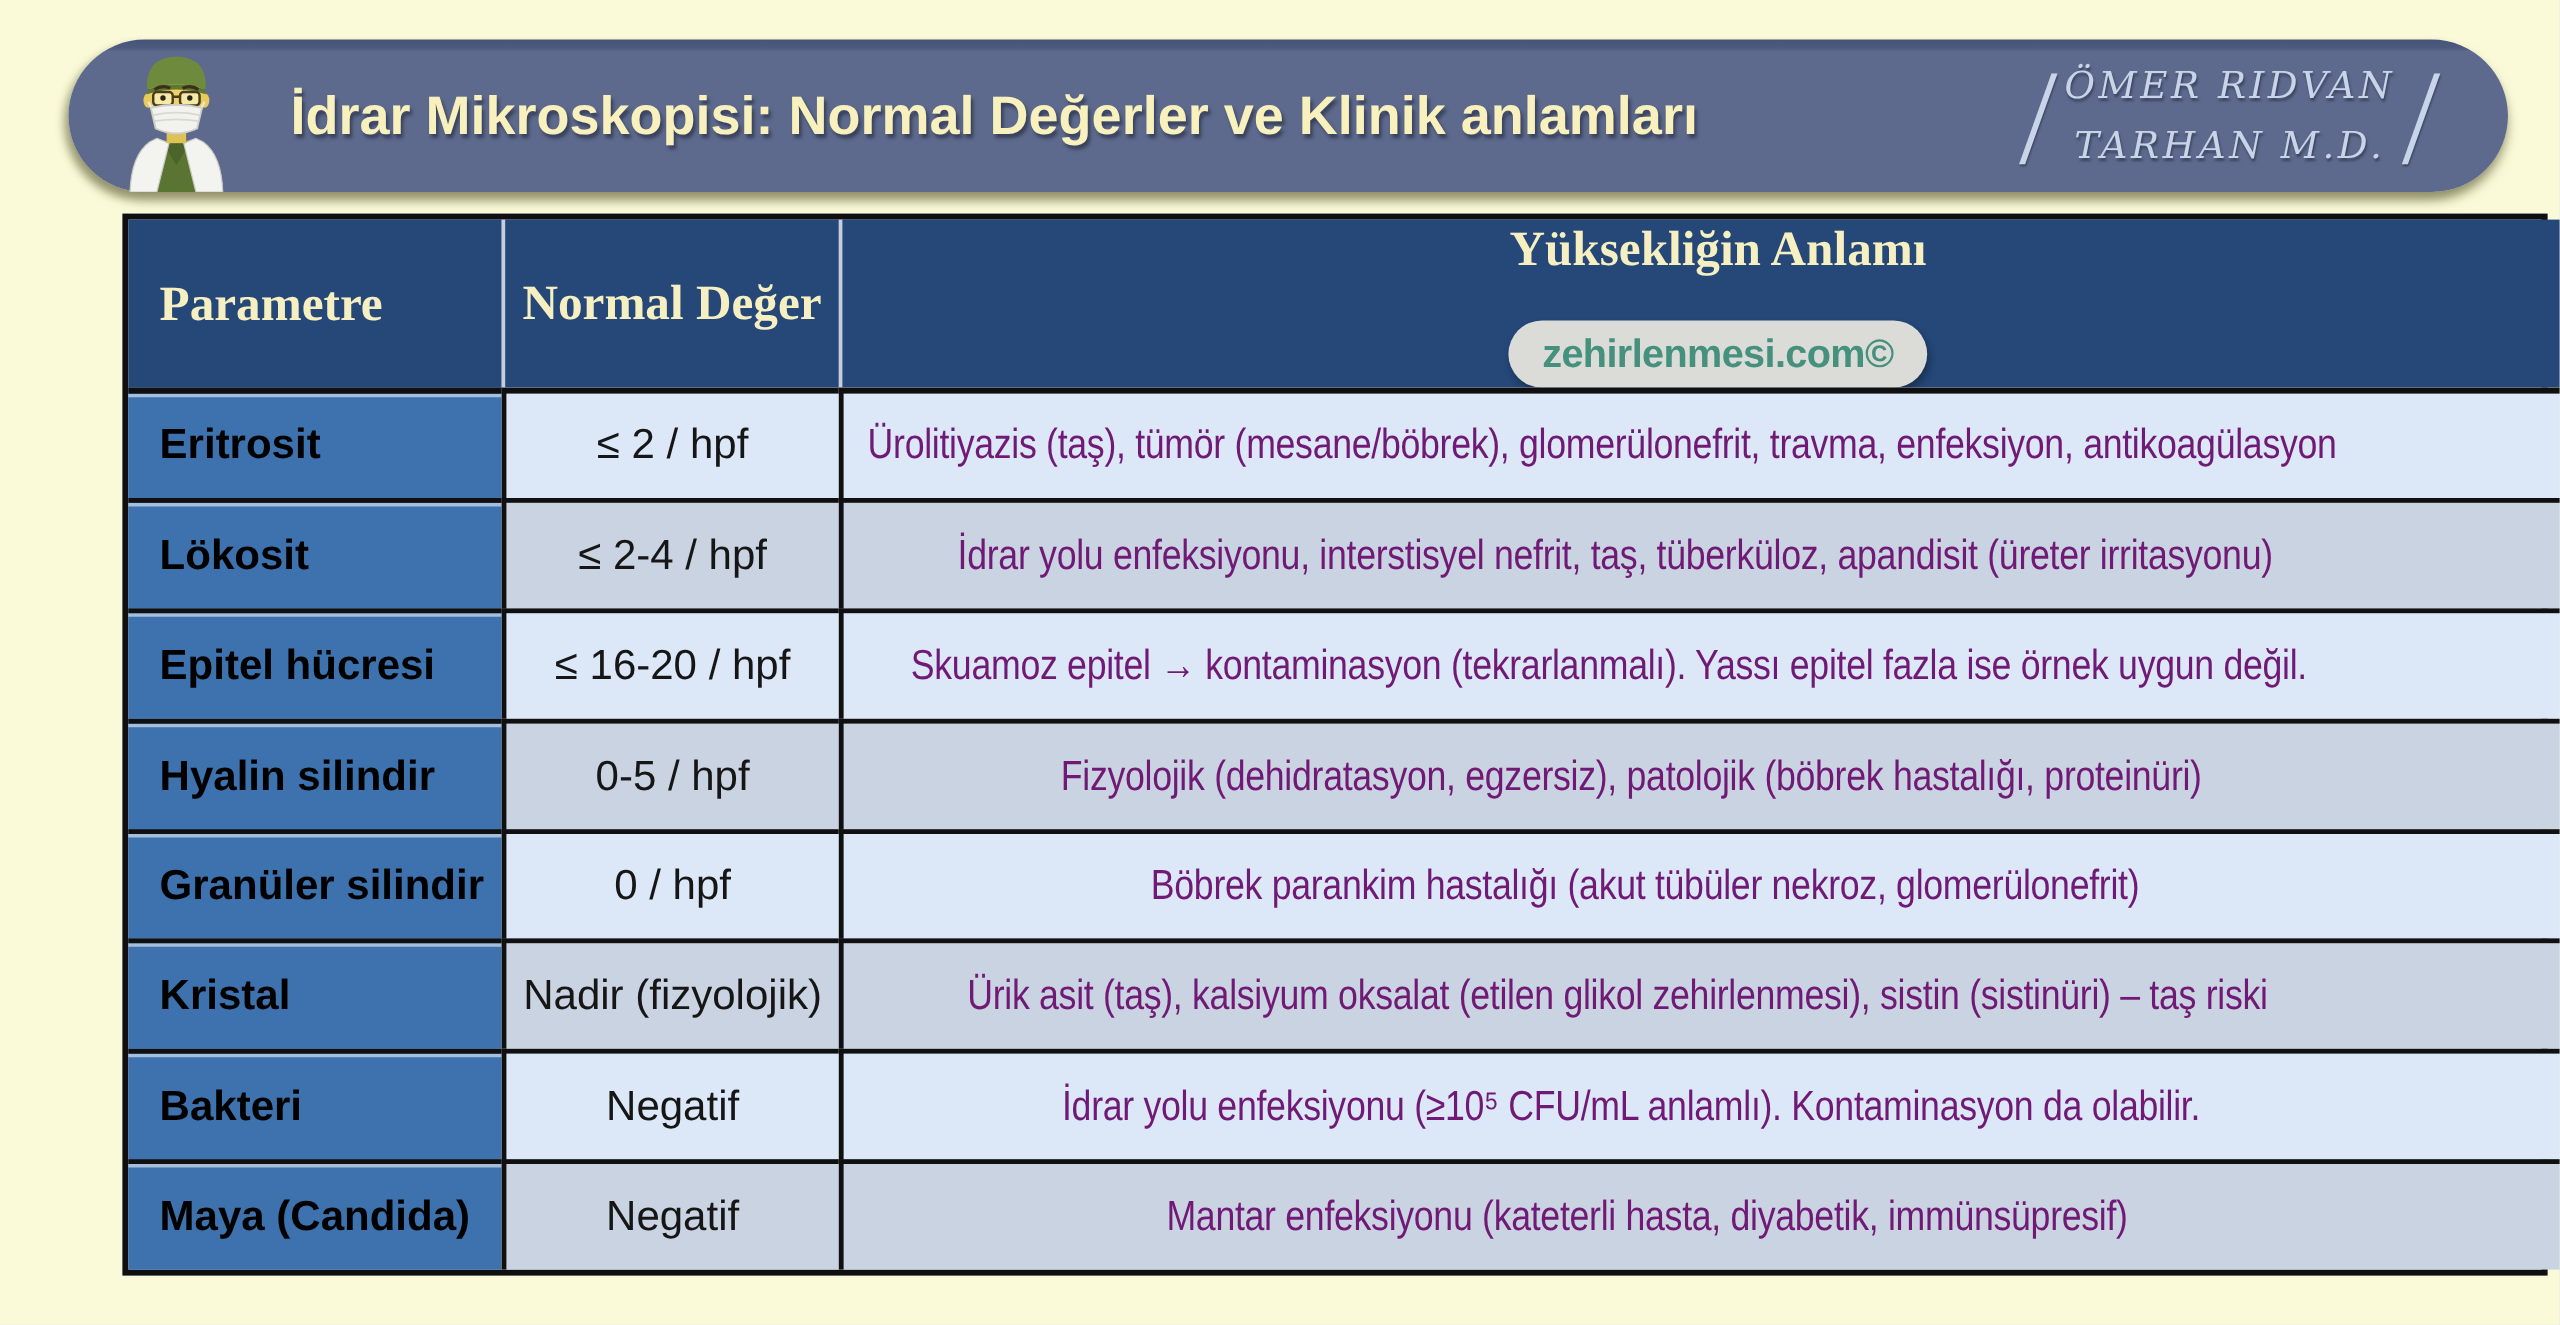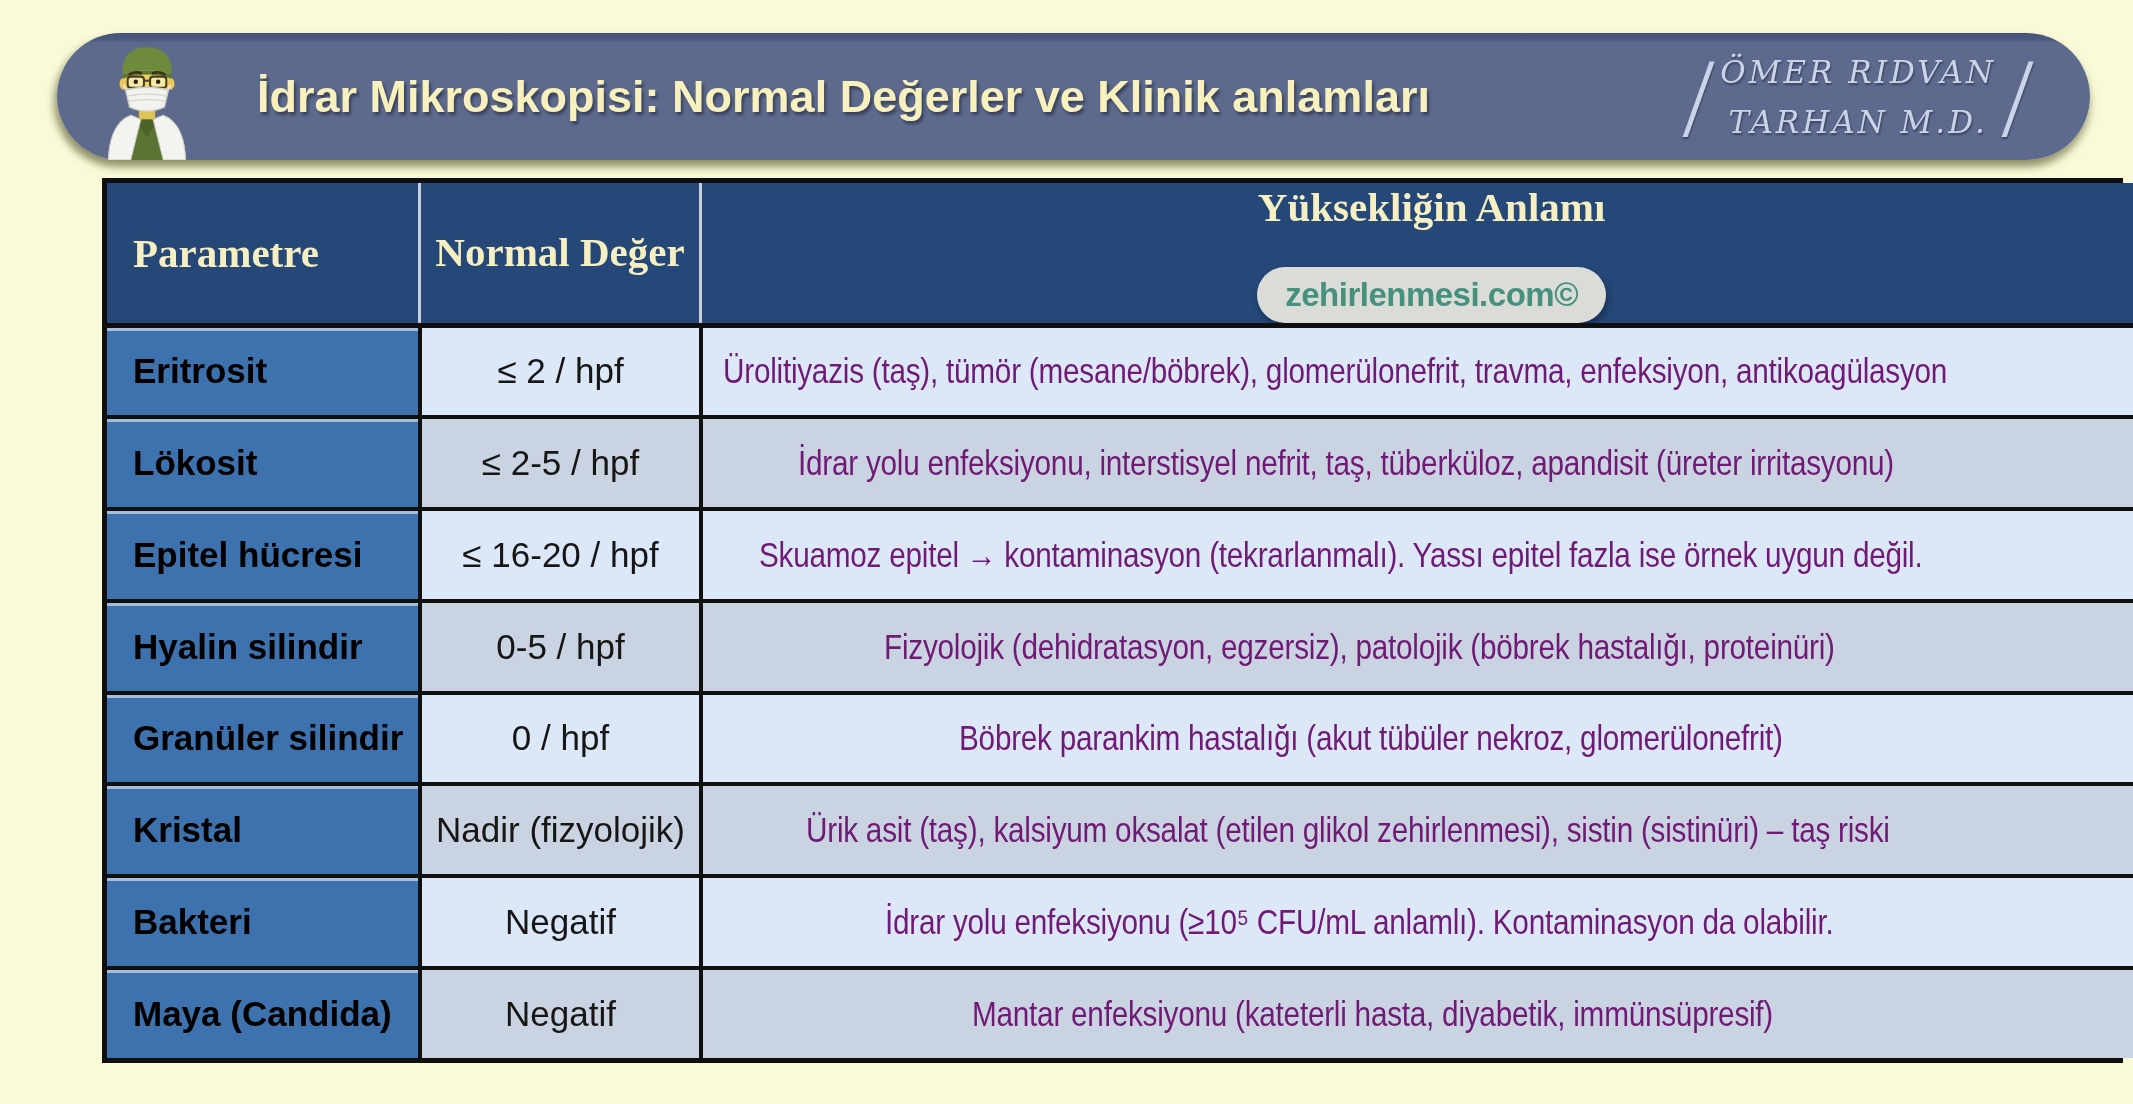"İdrar Mikroskopisi: Normal Değerler ve" .title { left: 257px -> 242px }
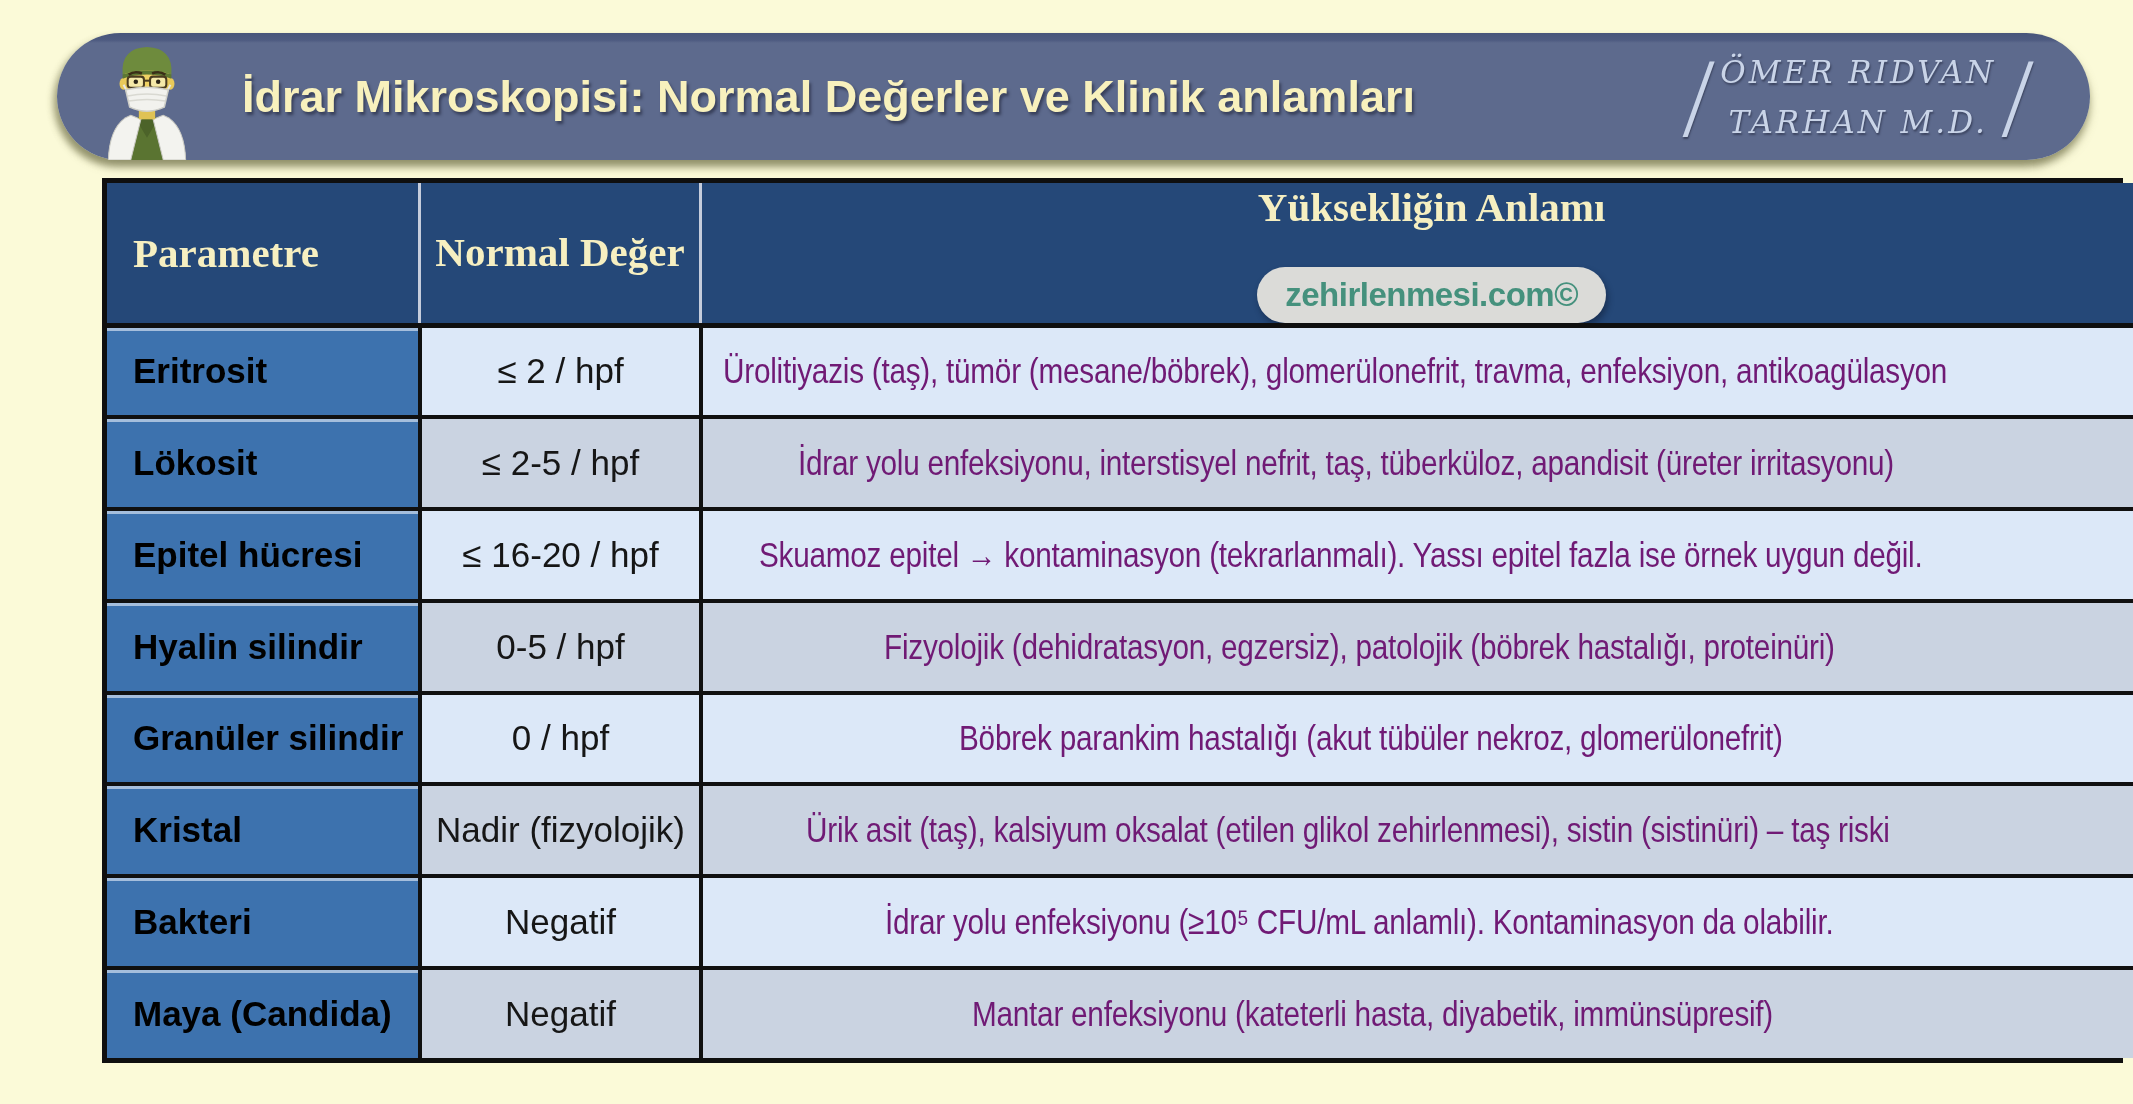"≤ 2-5 / hpf" div.cell { text: 2-5 -> 2-4 }
